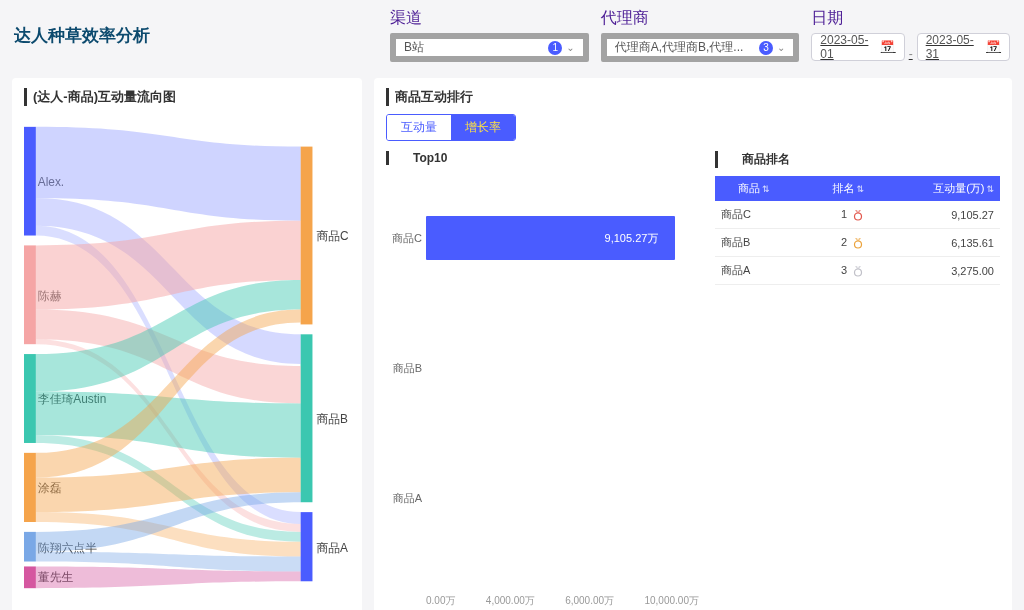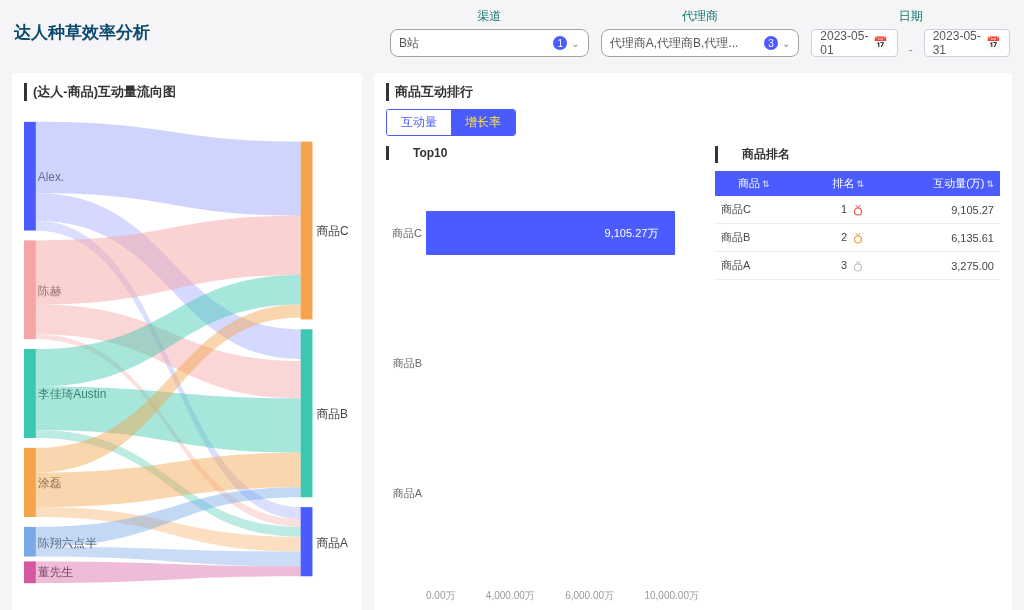"渠道" .filter-label { color: #0f766e -> #4c1d95; font-size: 12px -> 16px; text-align: center -> none }
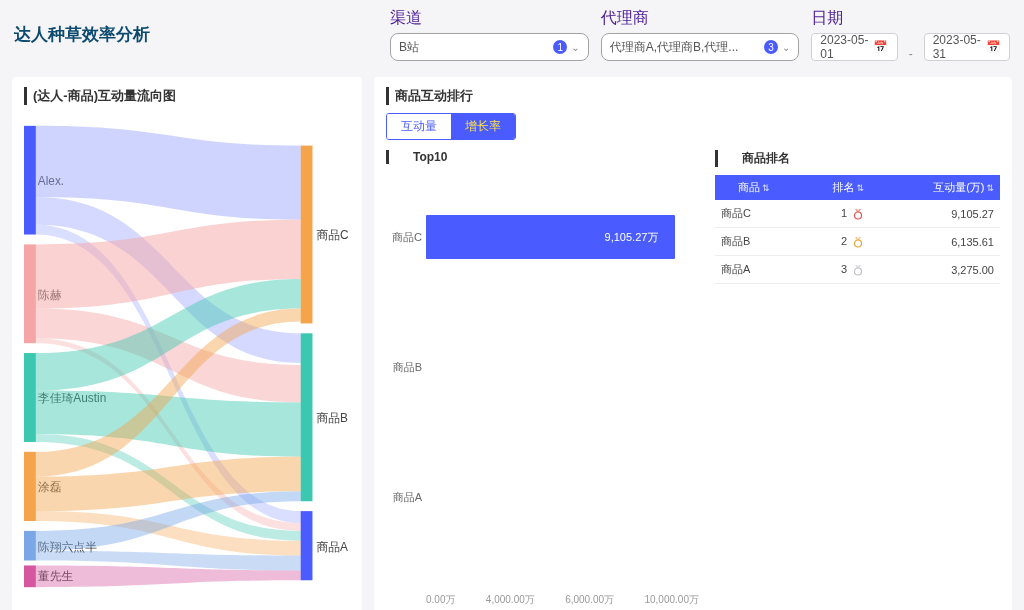"B站" .select { border: 1px solid #a3a3a3 -> 6px solid #a3a3a3; border-radius: 8px -> 2px }
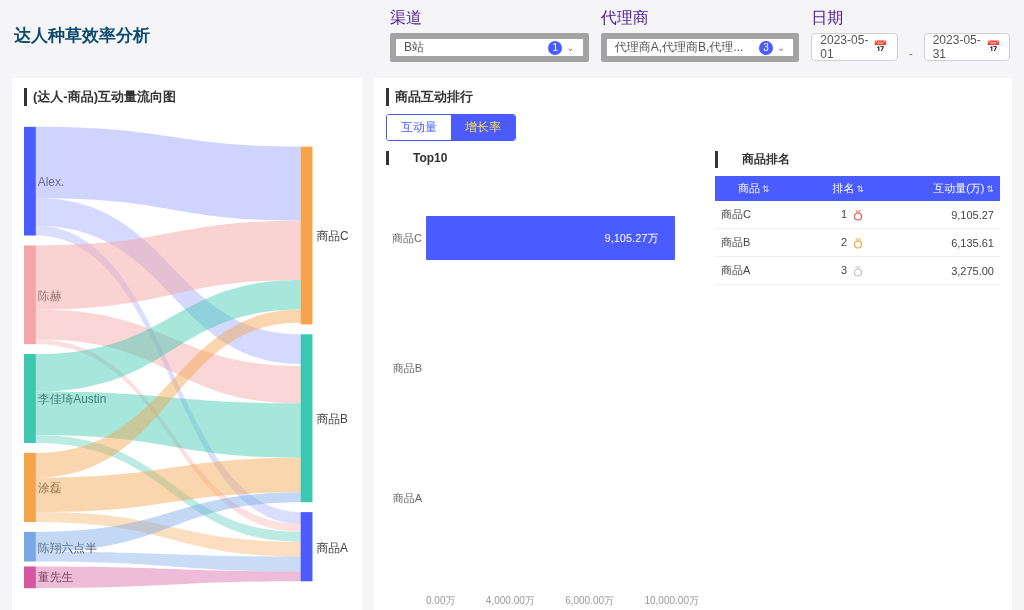"2023-05-01" .filter-row { gap: 11px -> 4px; text-decoration: none -> underline }
